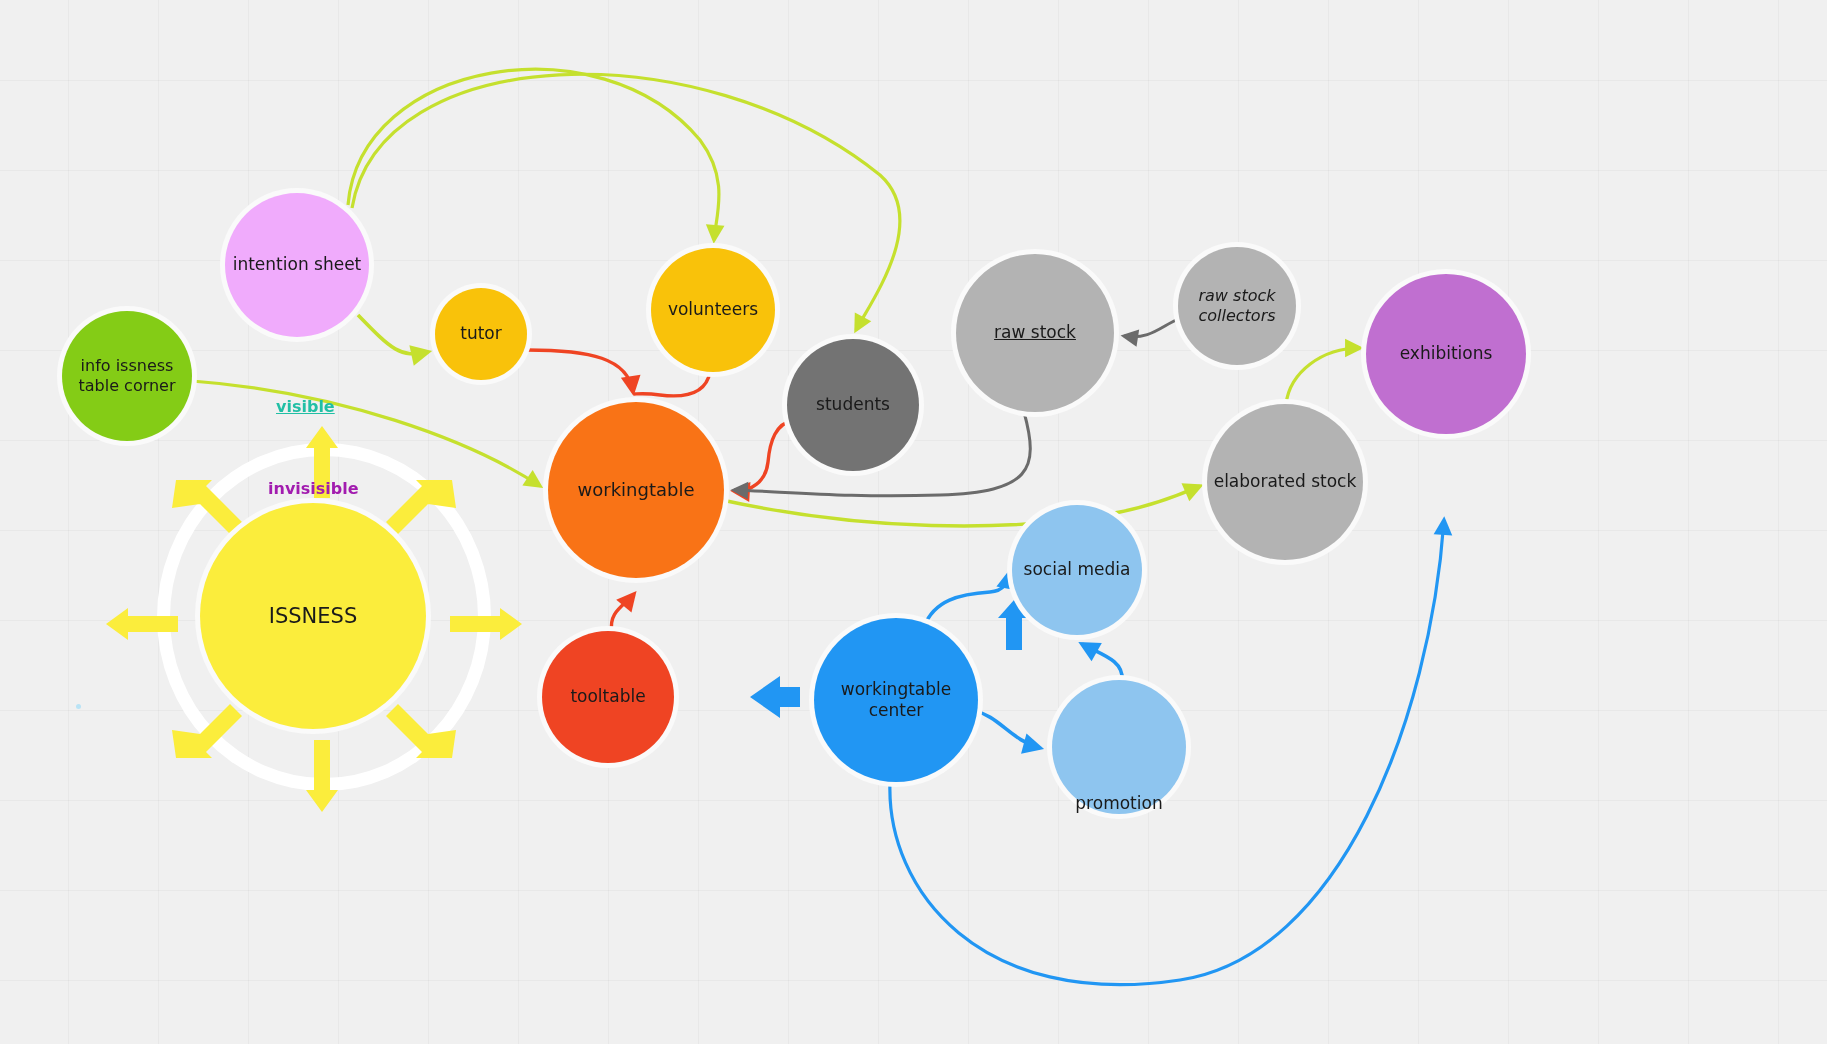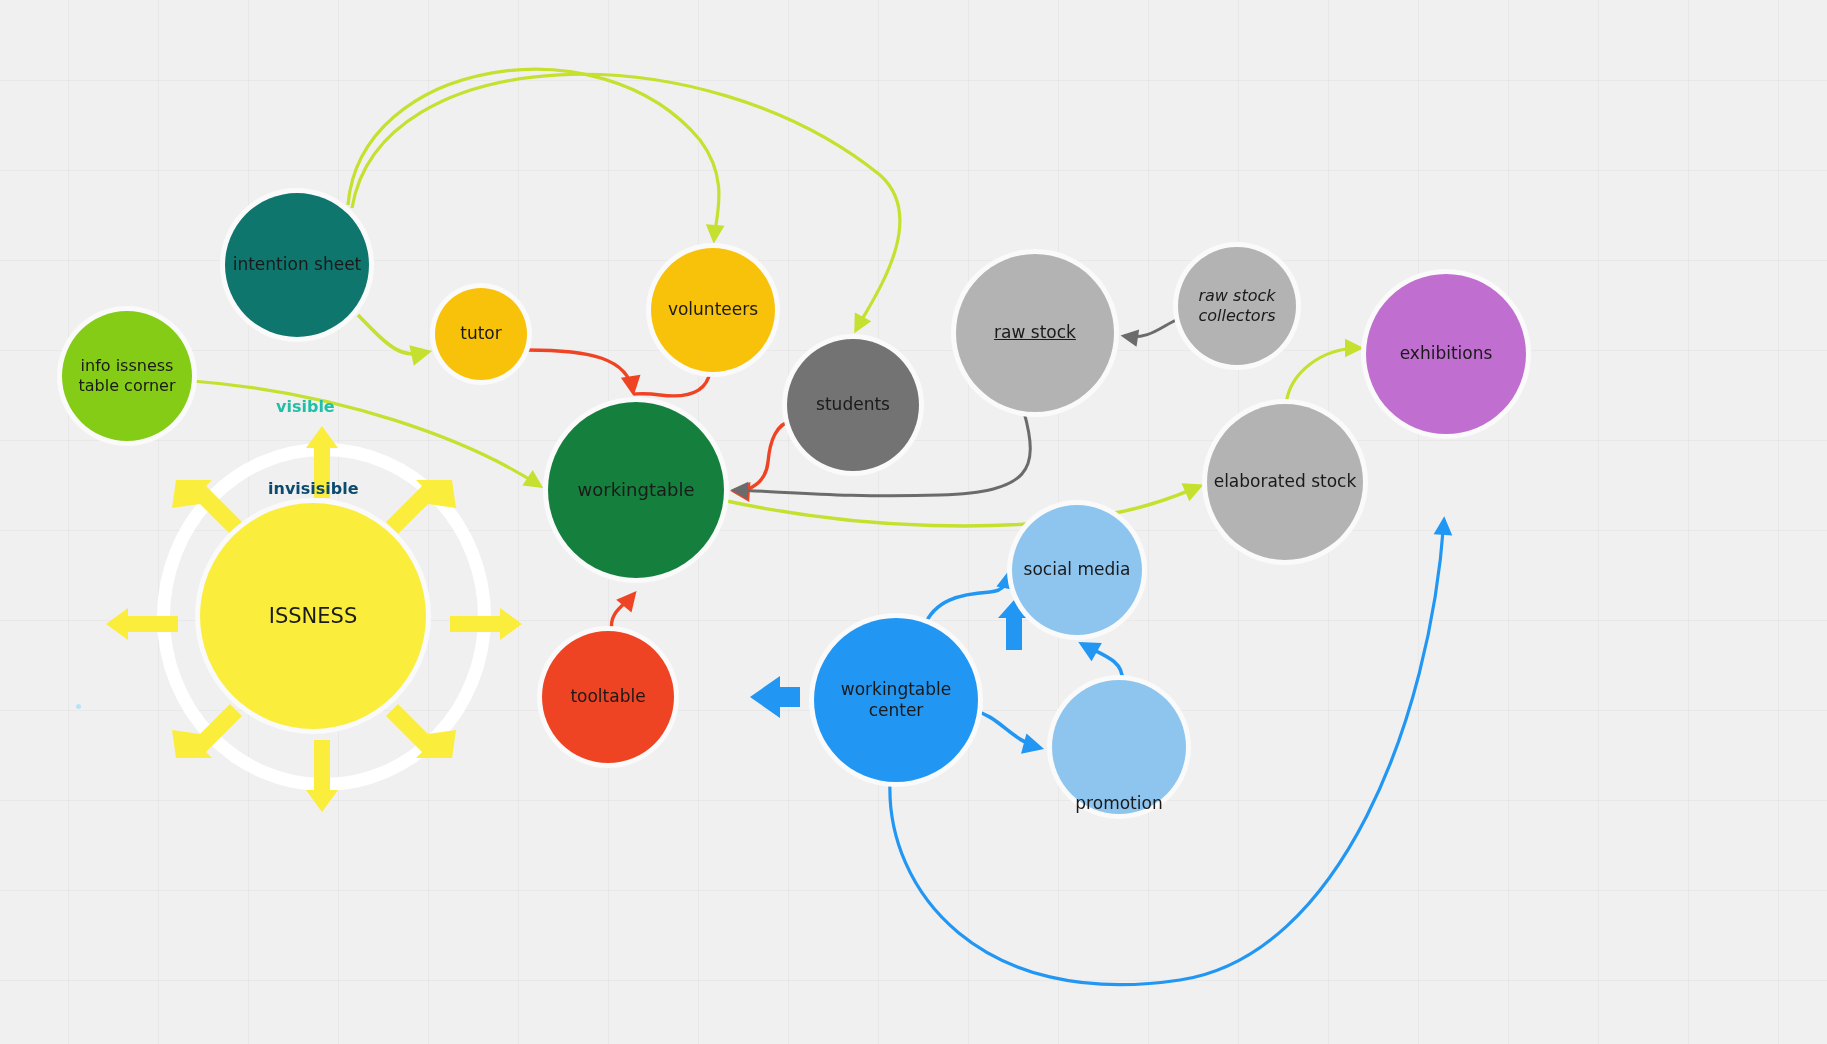"intention sheet" div.node { background: #0f766e -> #f0abfc }
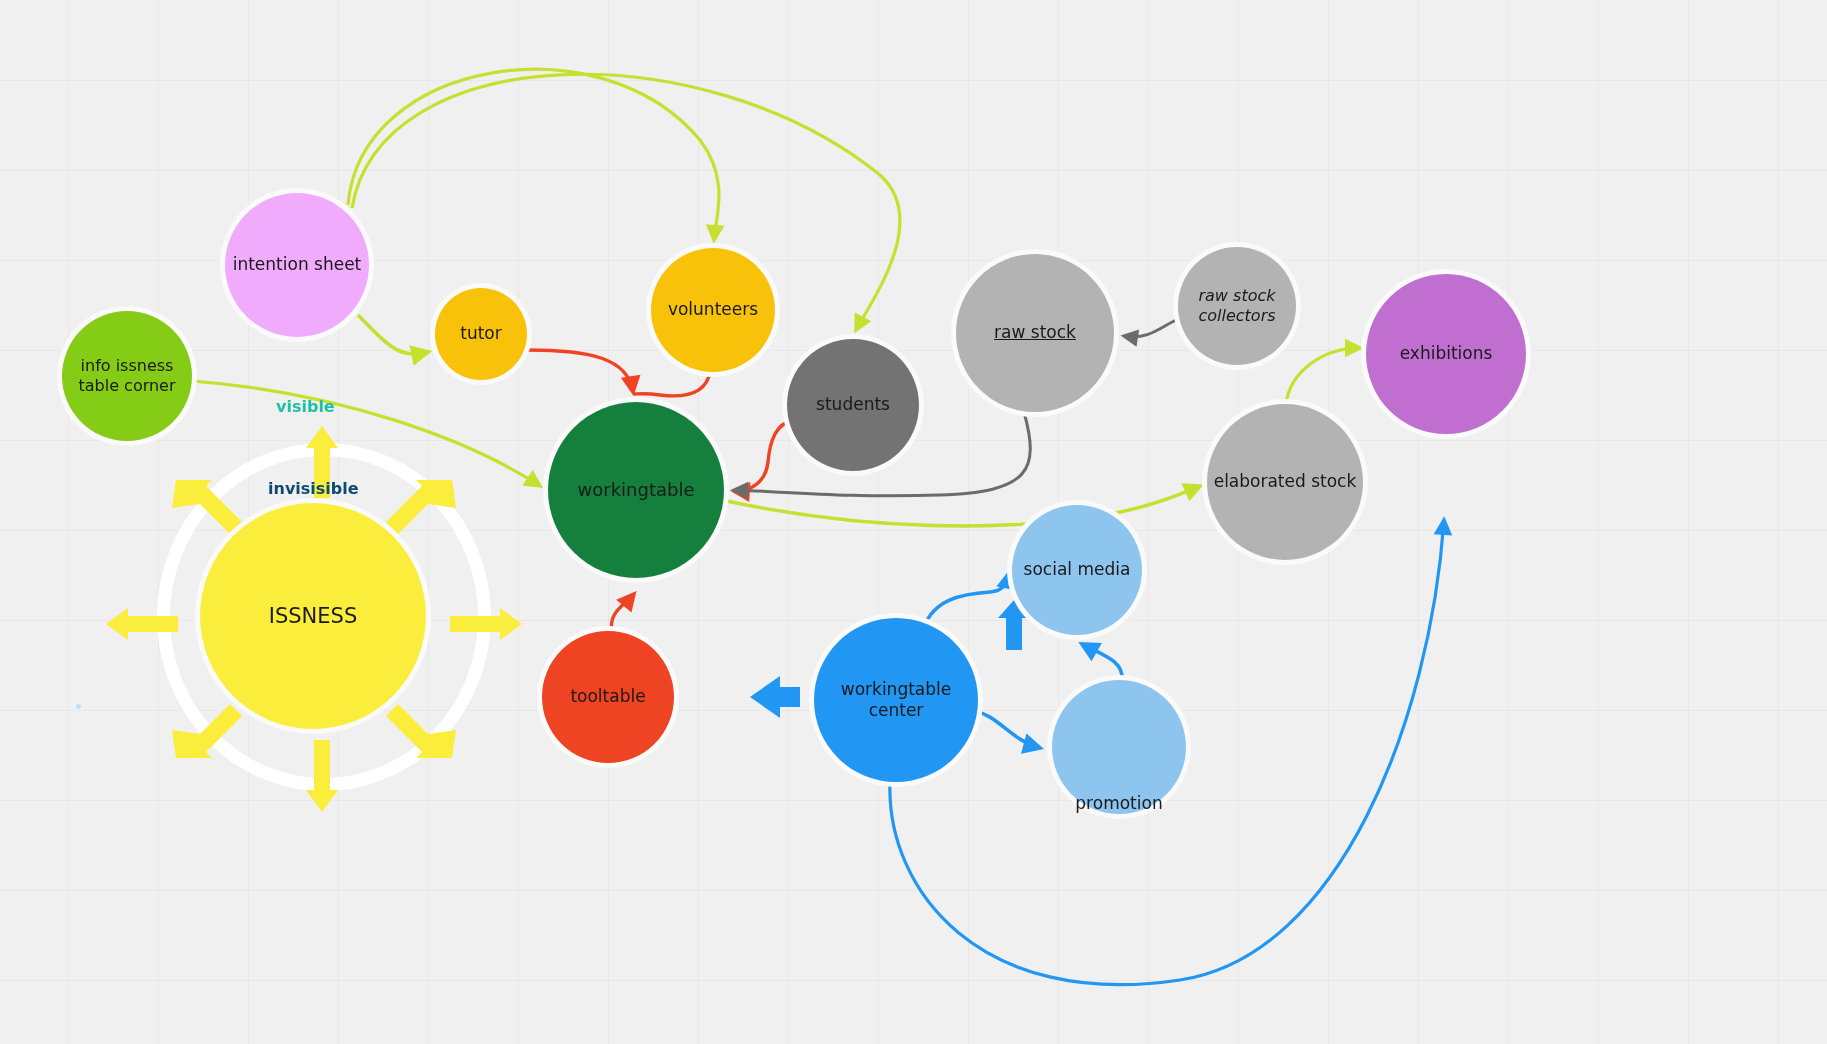"visible" div.flabel { text-decoration: none -> underline }
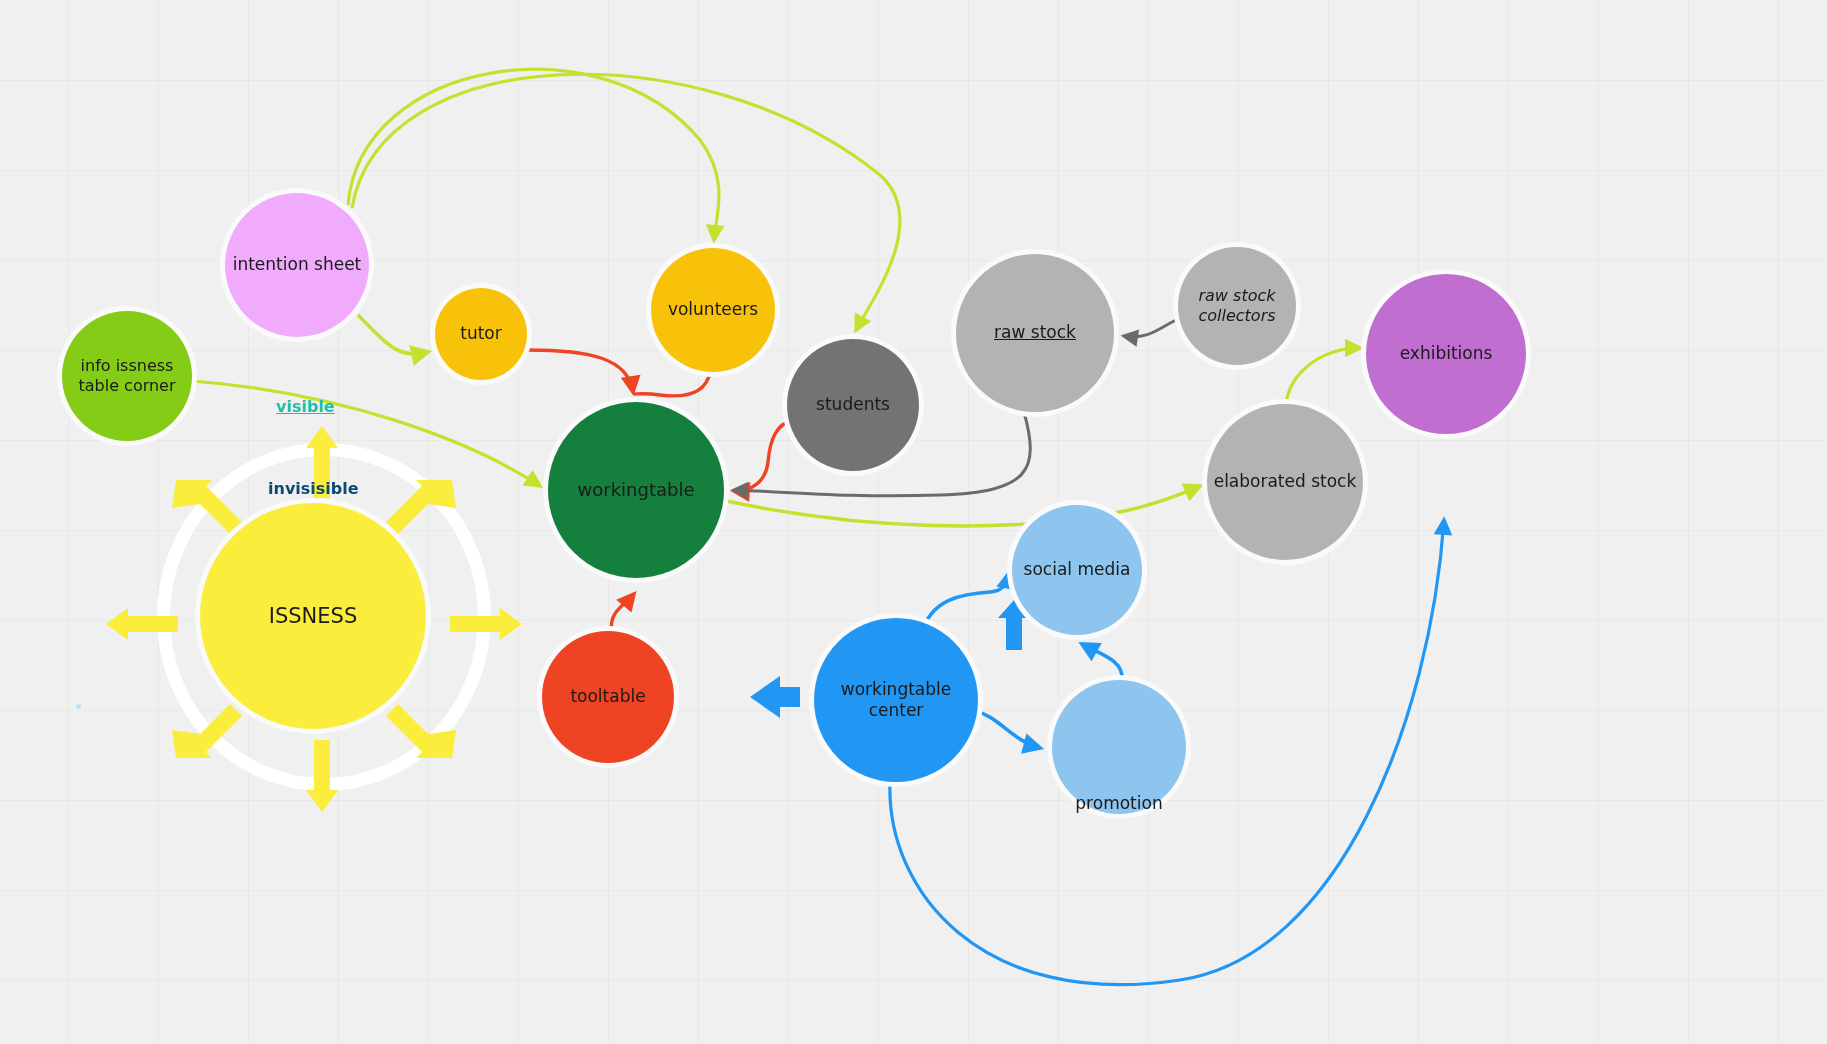"invisisible" div.flabel { color: #0c4a6e -> #a21caf }
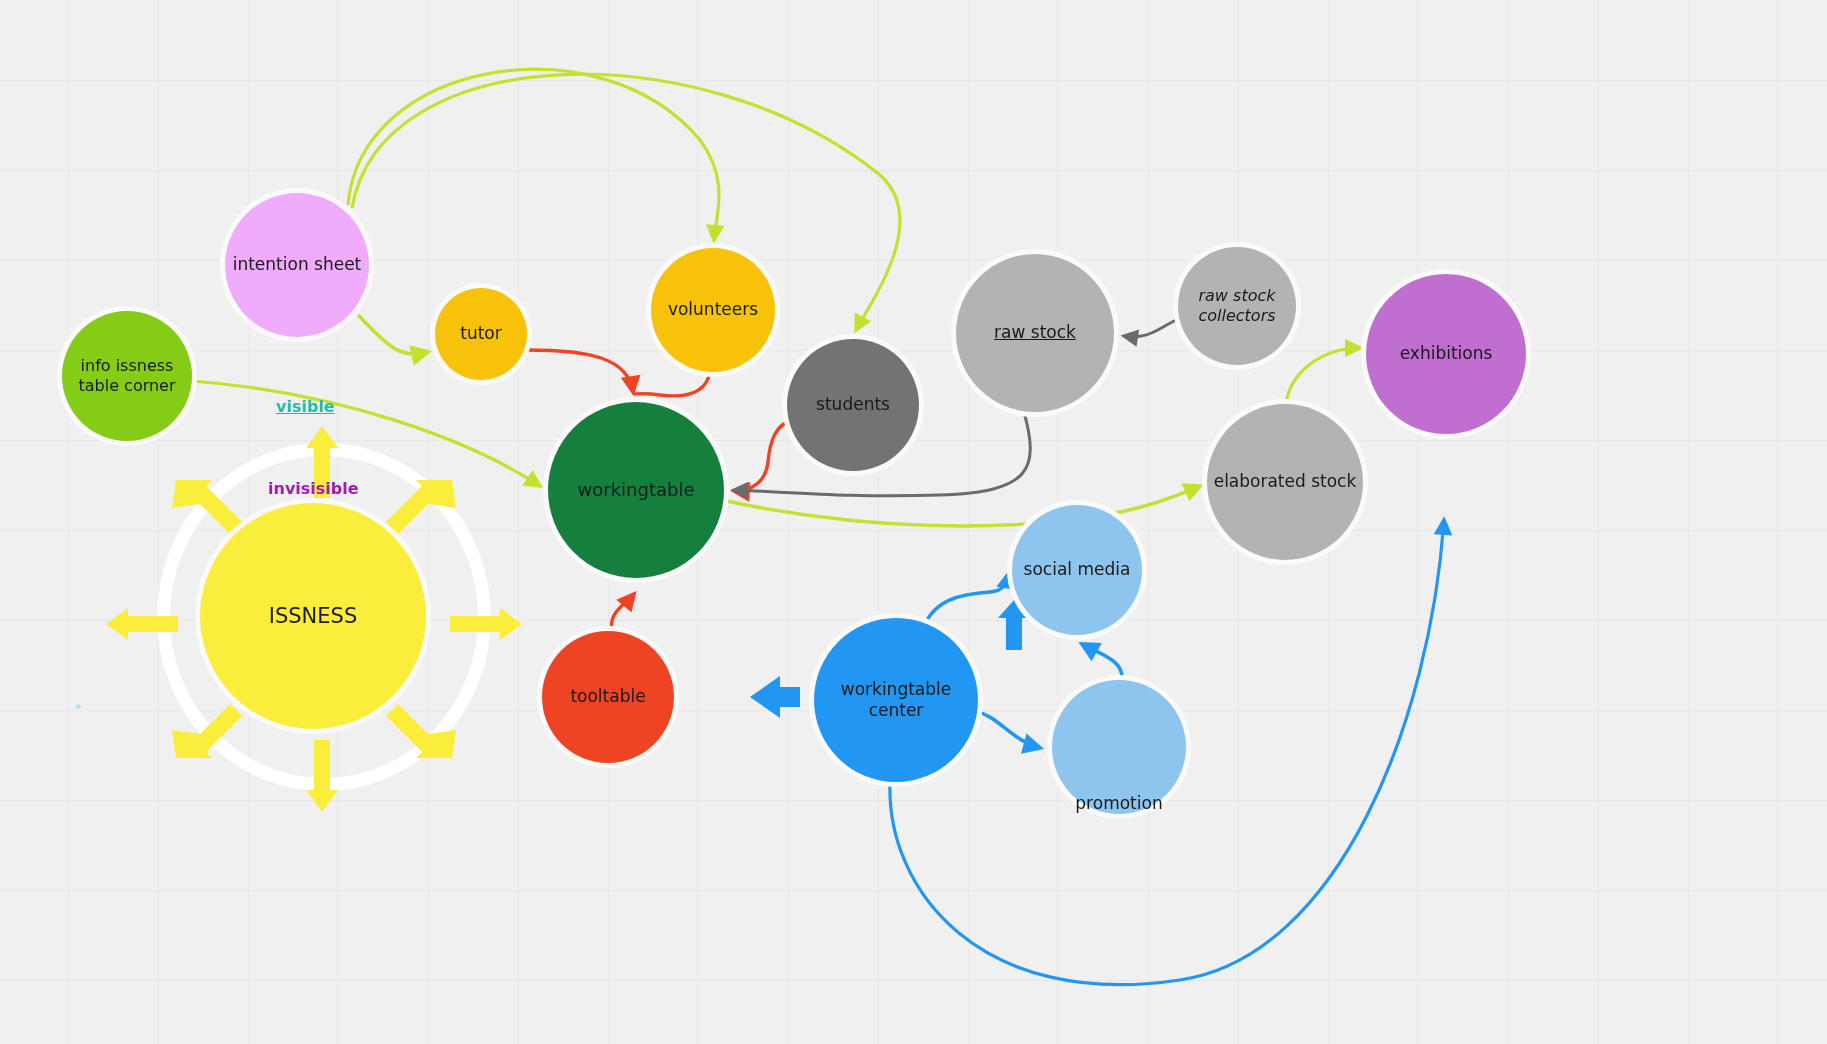"workingtable" div.node { background: #15803d -> #f97316 }
